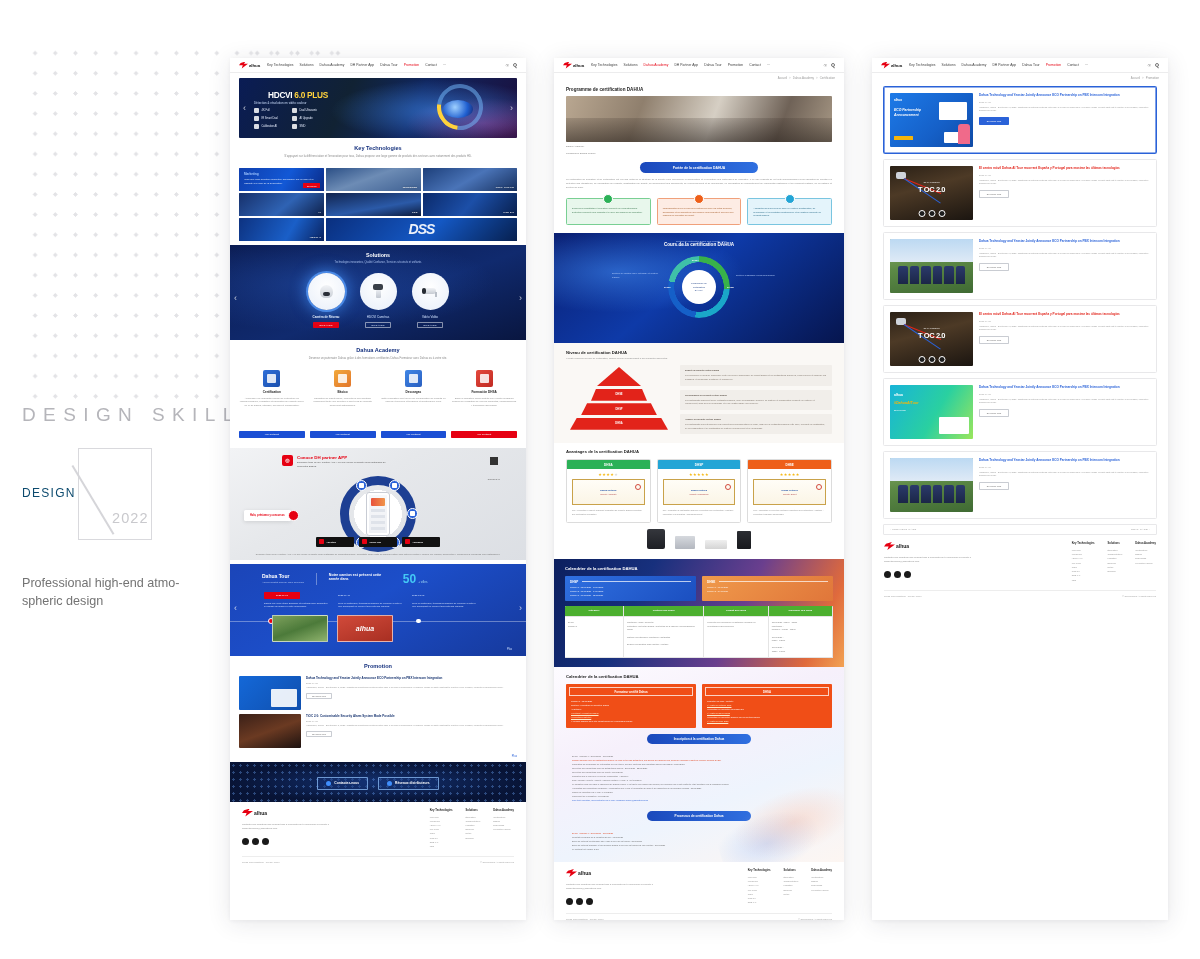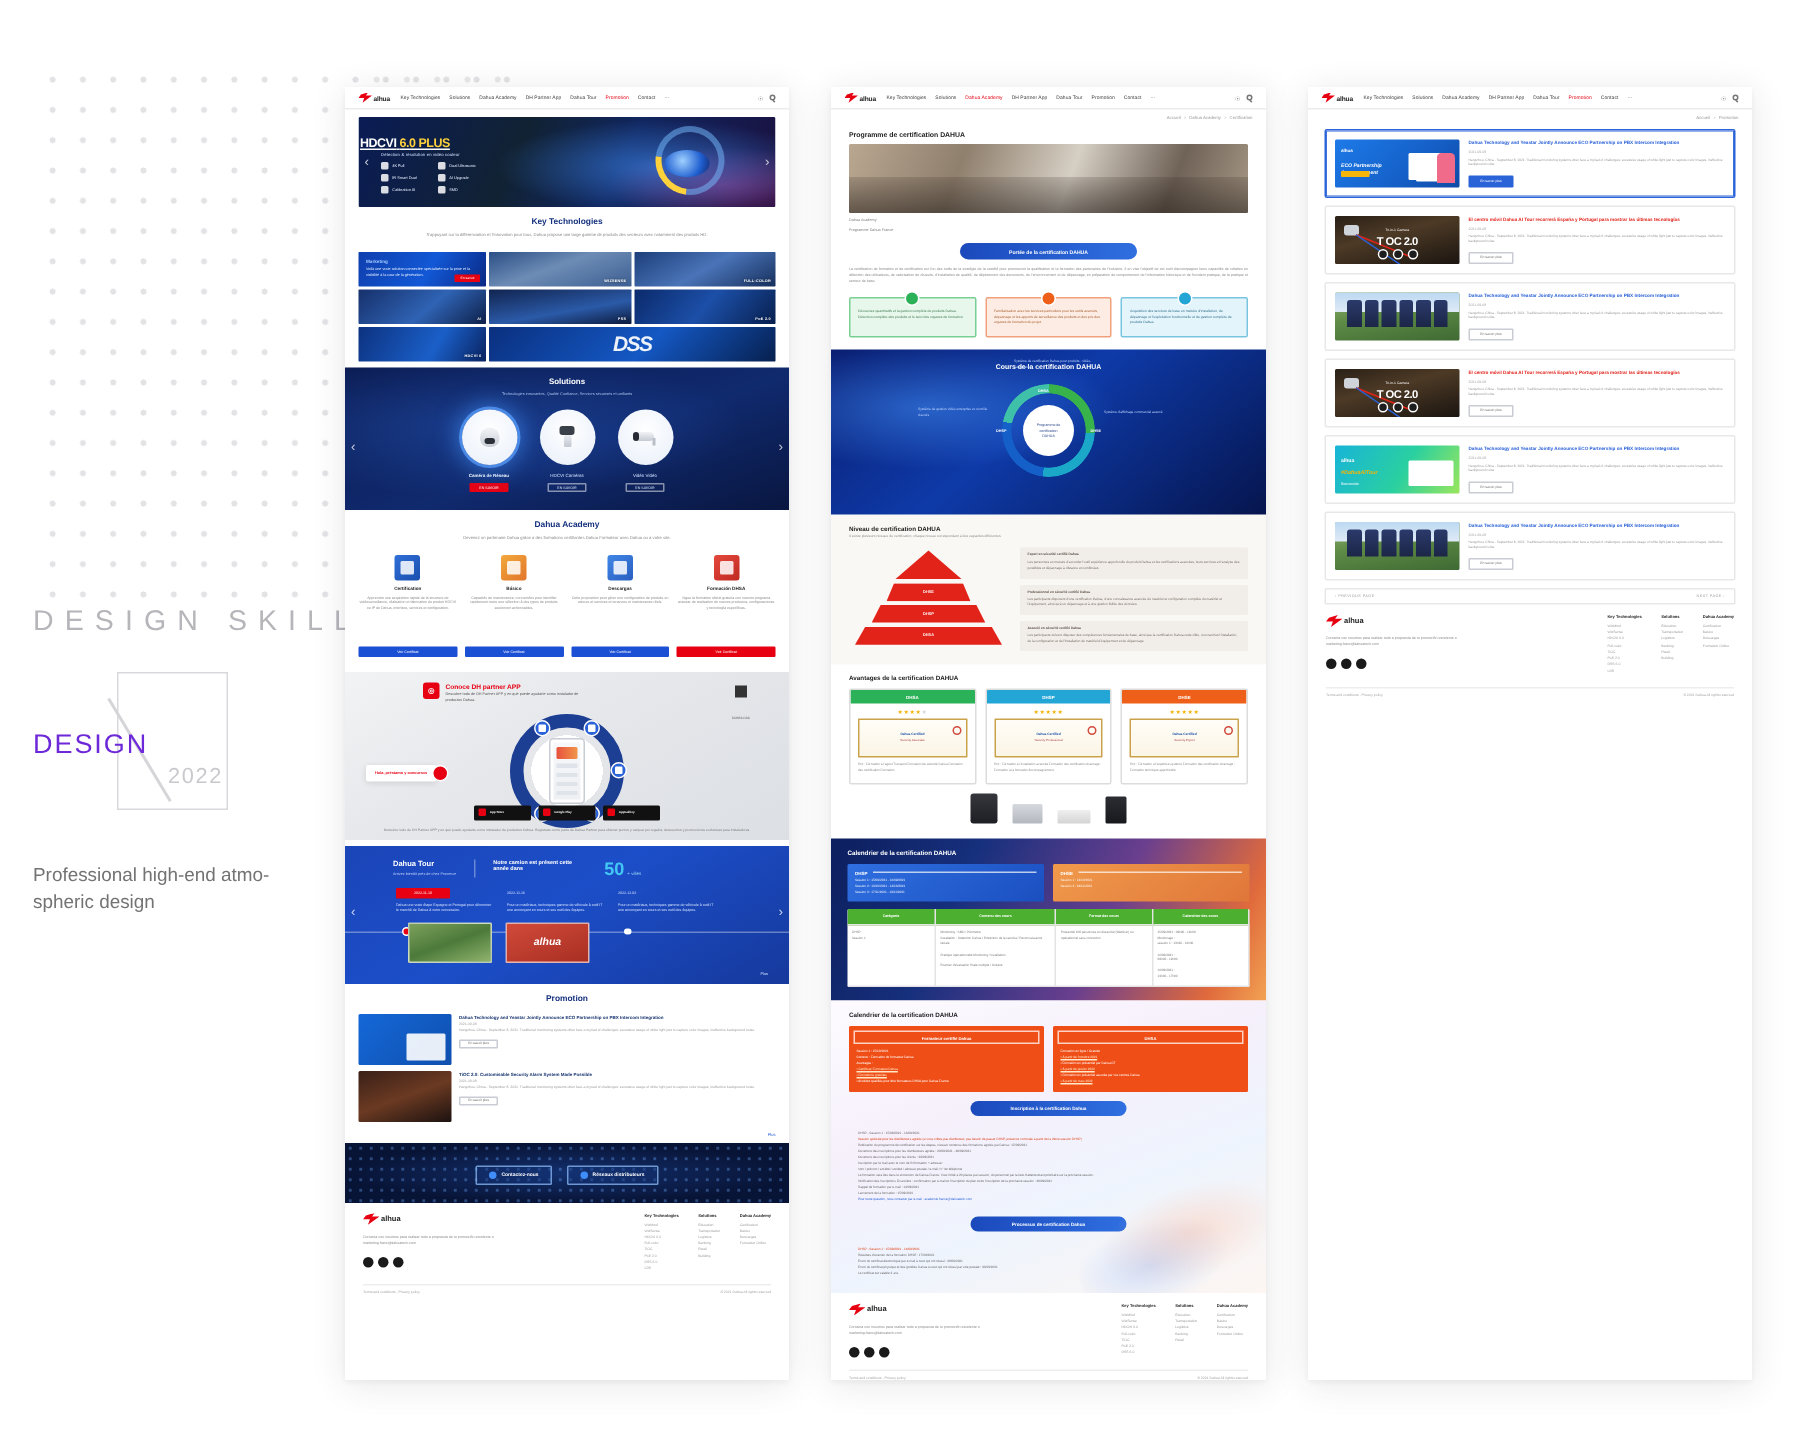"HDCVI 6.0 PLUS" .hero .htitle { left: 1px -> 29px; text-decoration: underline -> none }
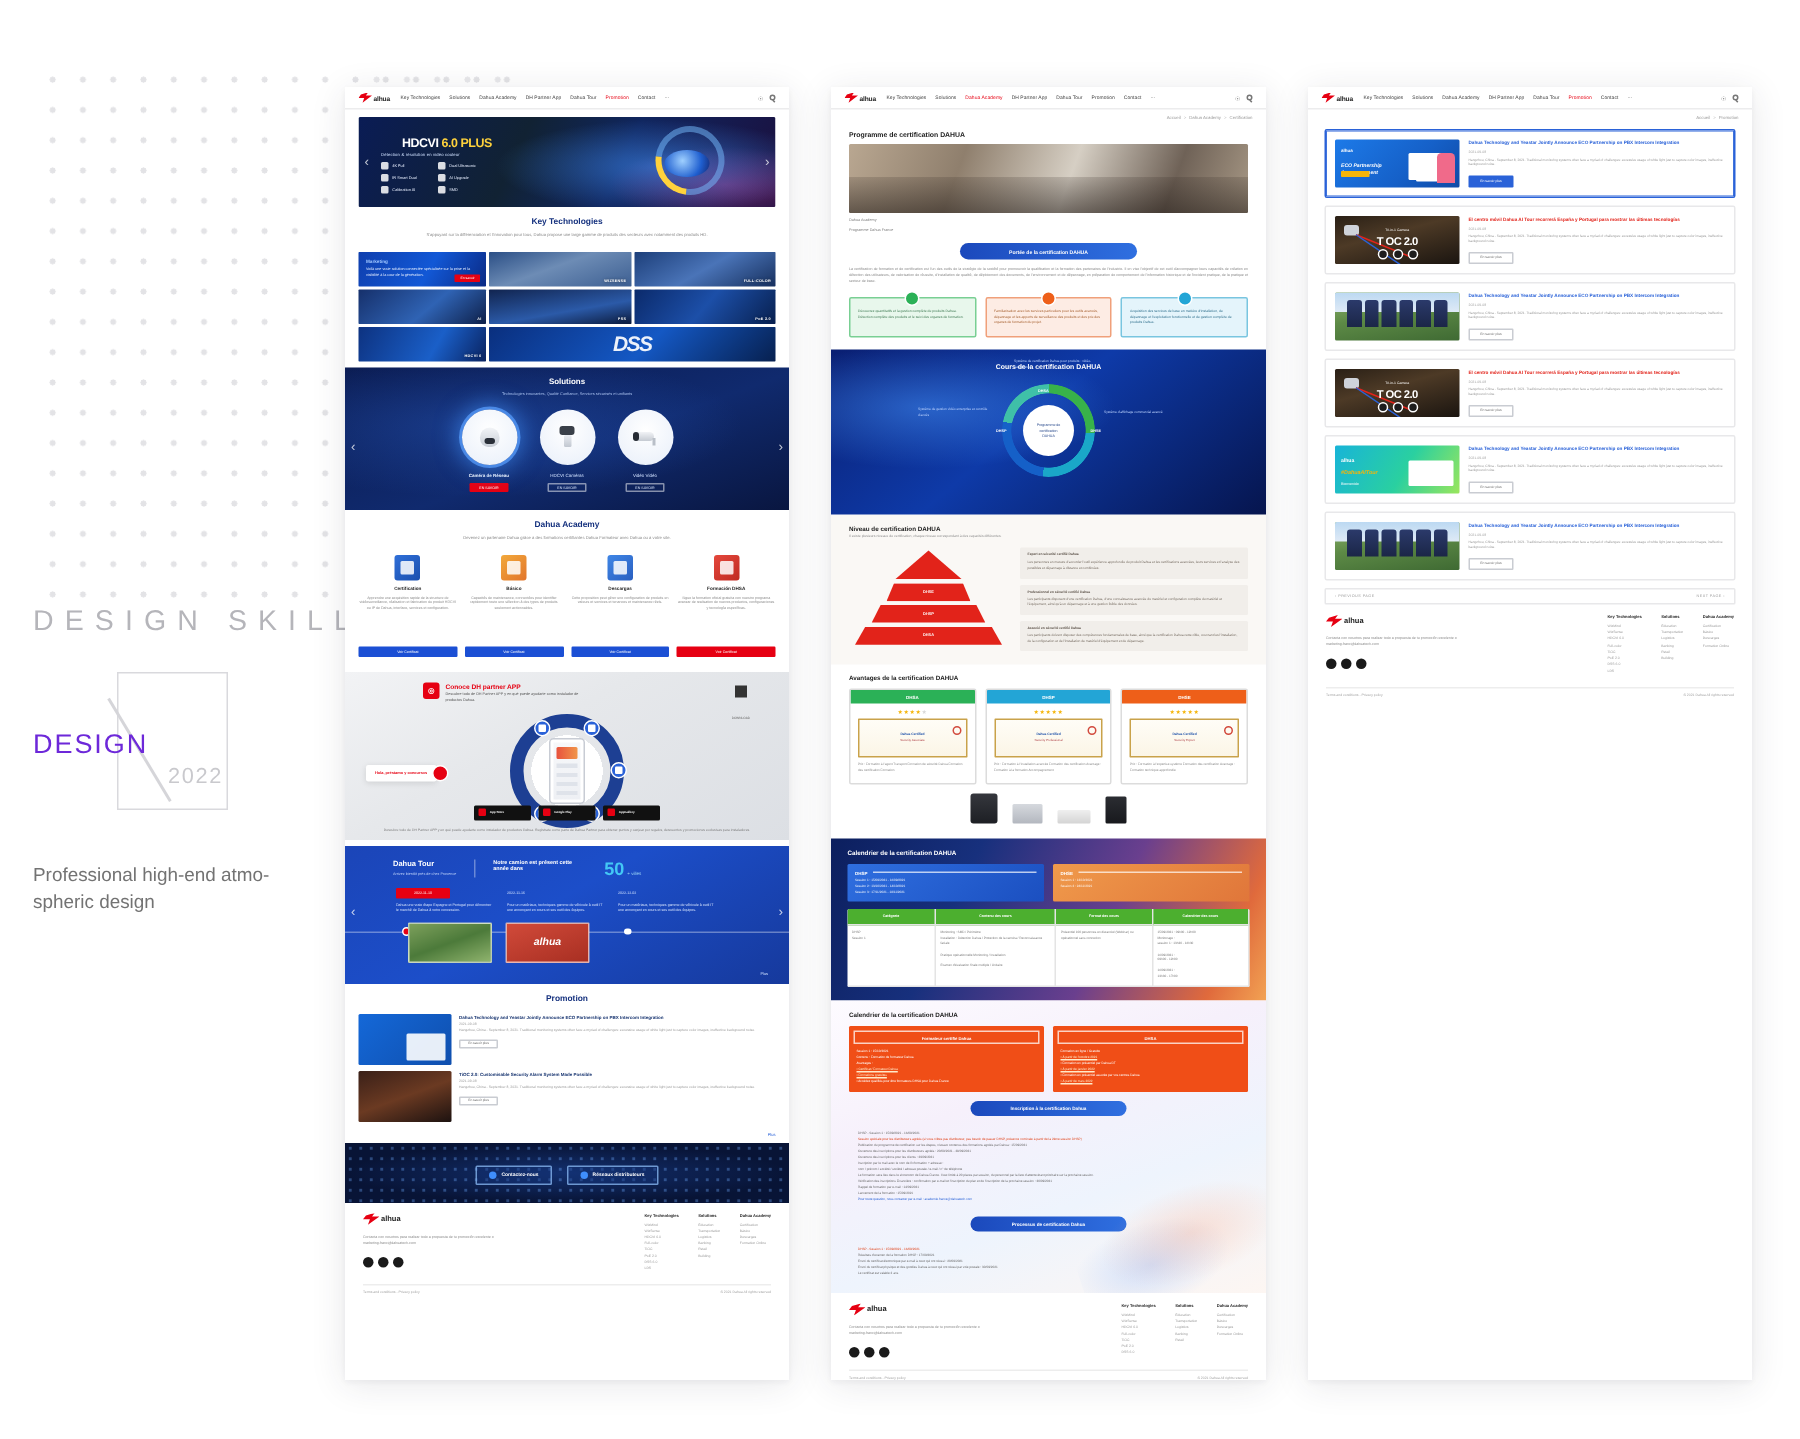"T OC 2.0" .nthumb { height: 32px -> 54px }
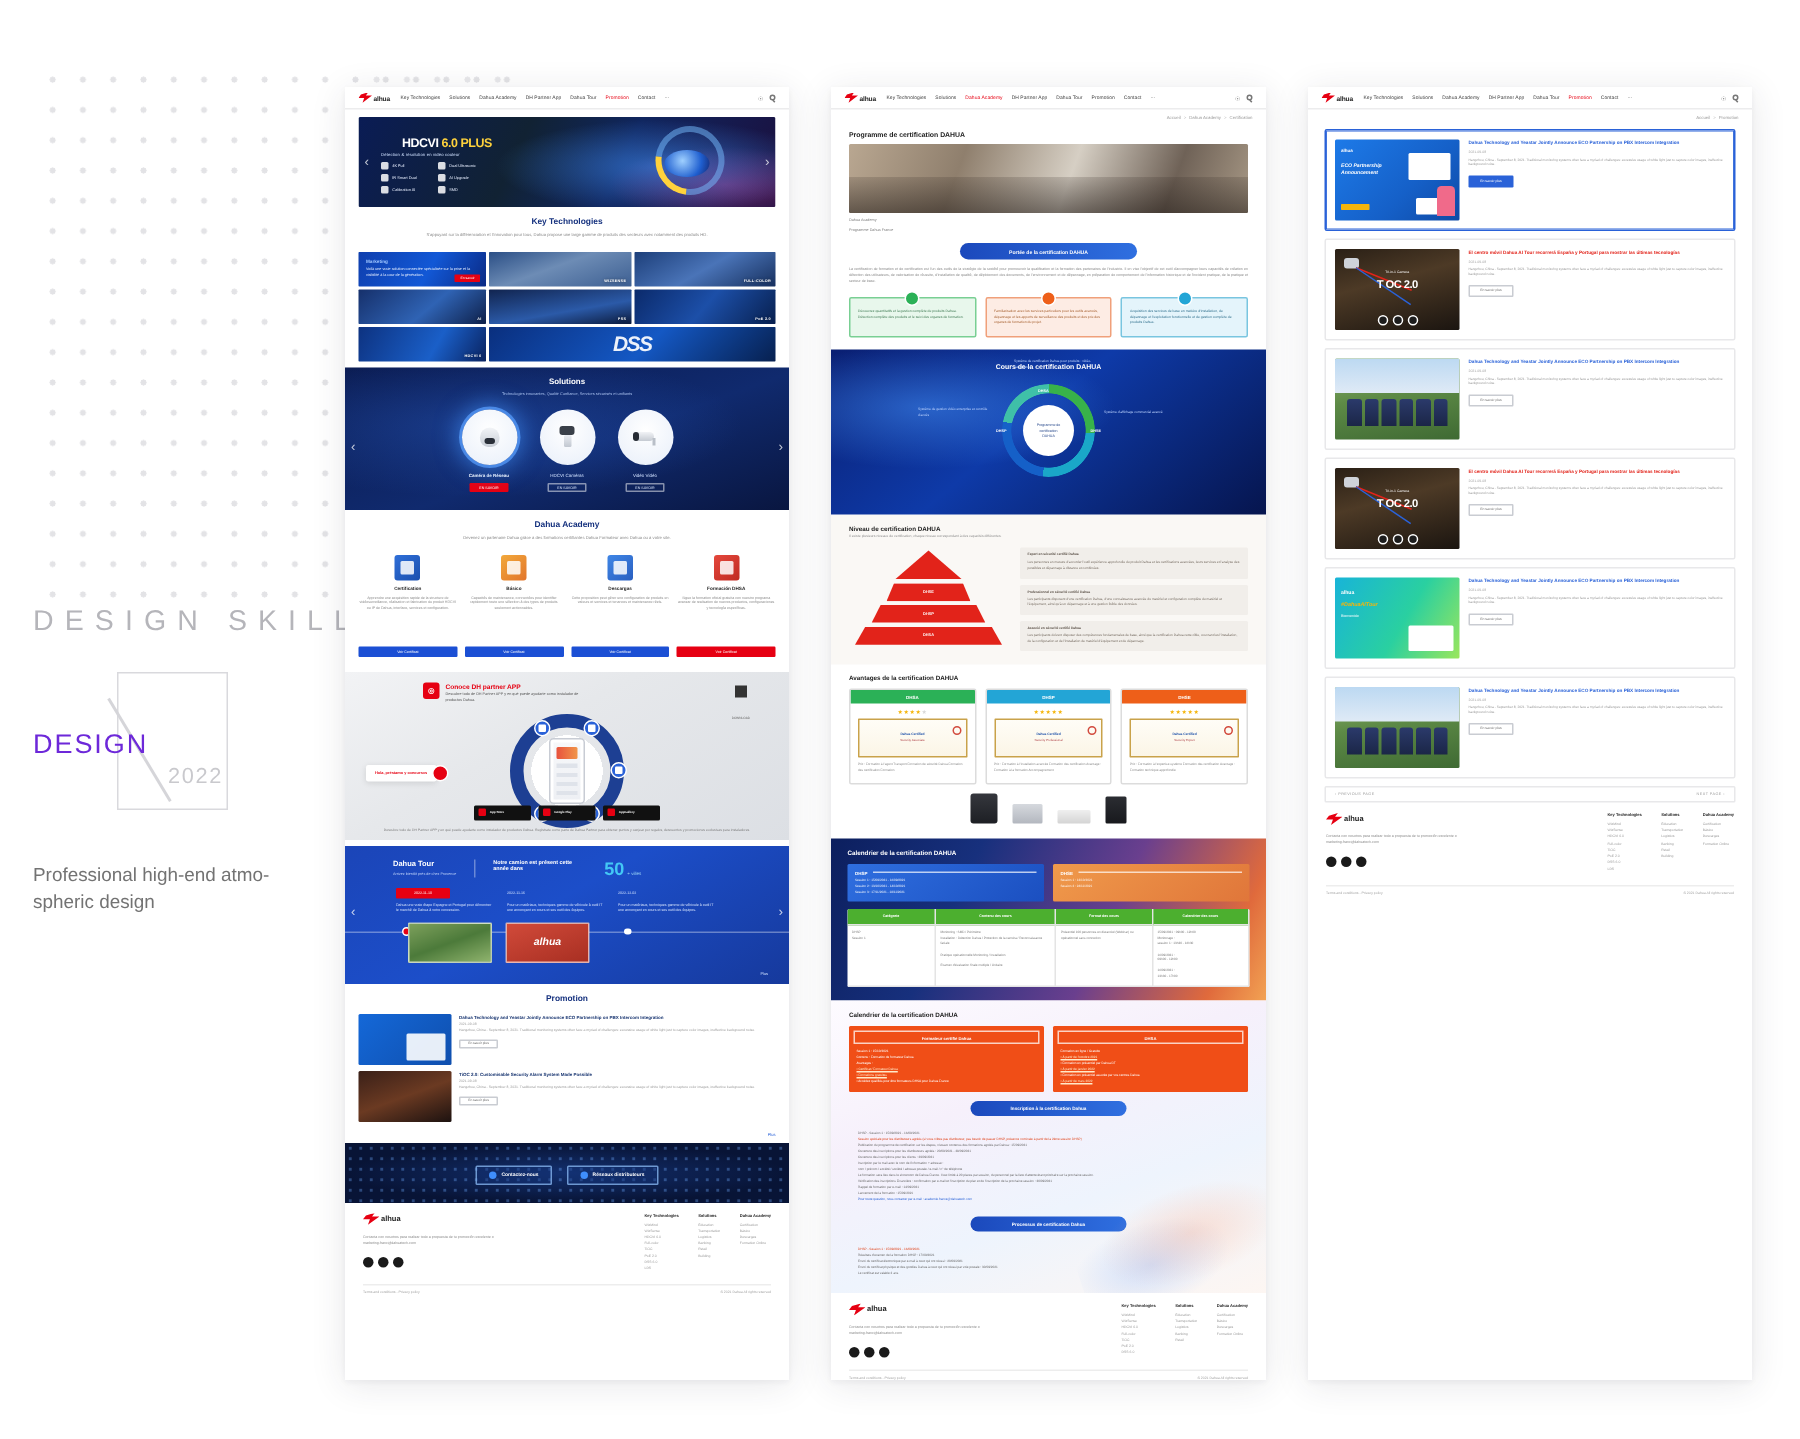"DESIGN" #logo-mark .design { color: #6d28d9 -> #0c4a6e; font-size: 18px -> 12px }
